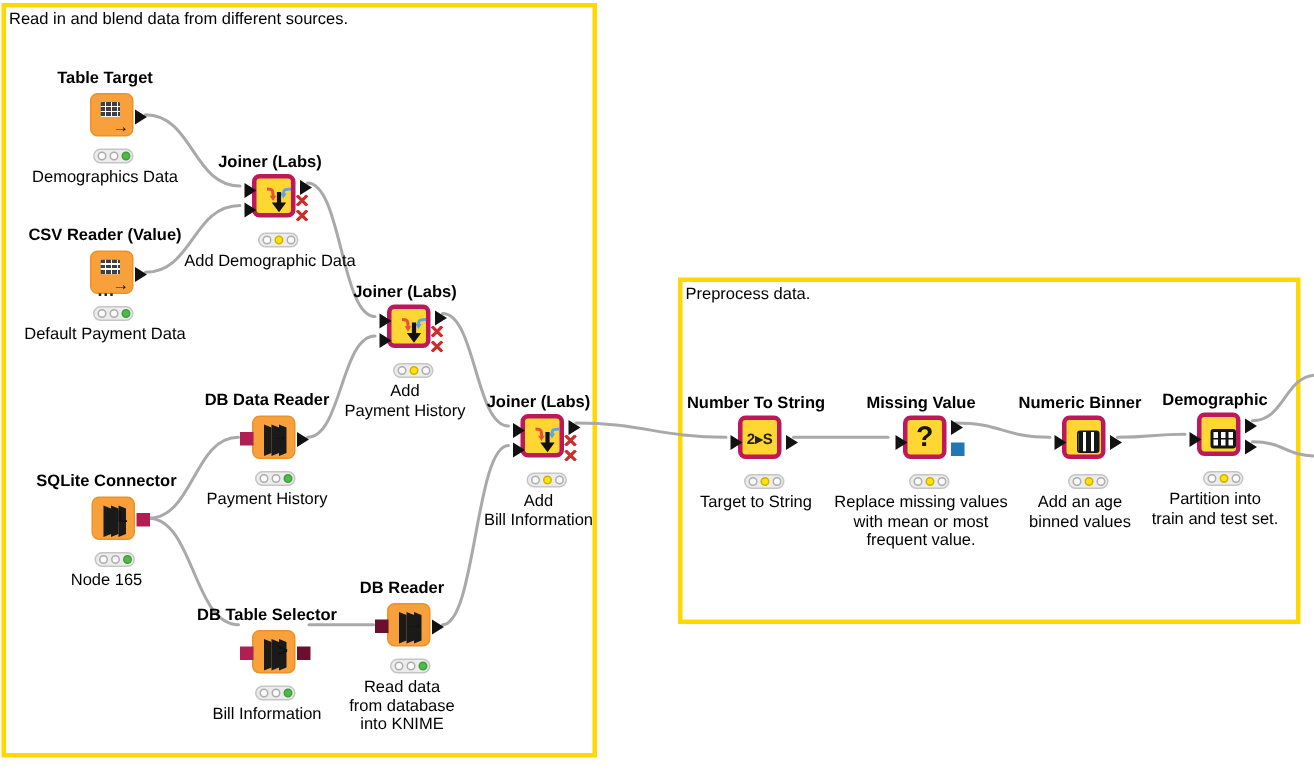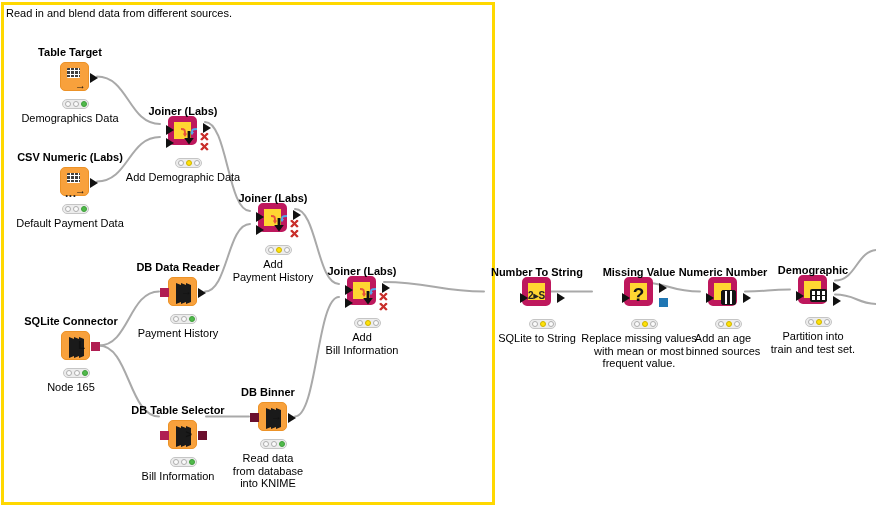"Read in and blend data" div.annotation { width: 494px -> 397px }
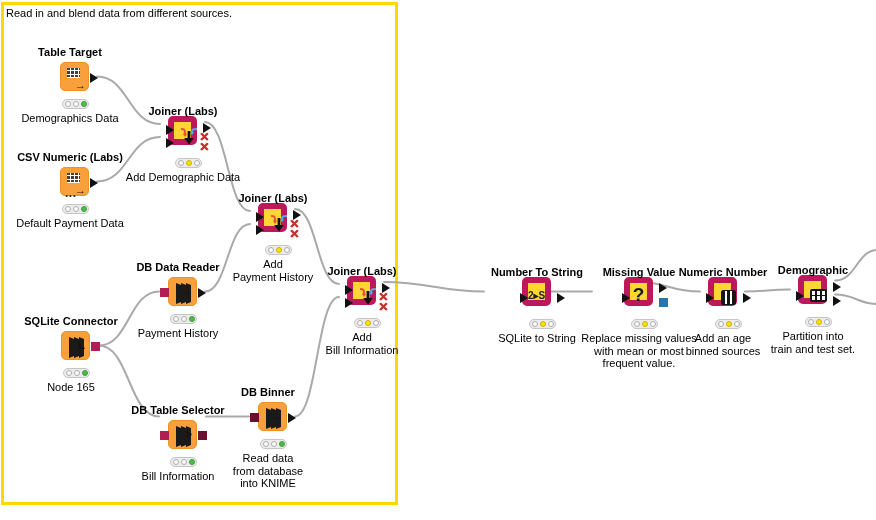"Joiner (Labs)" .node.yellow { border: 6px solid #be185d -> 3px solid #be185d }
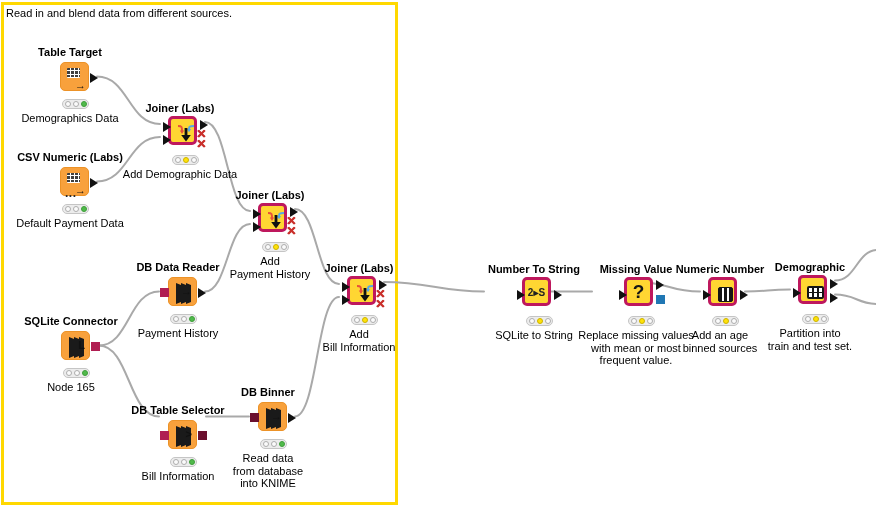"CSV Numeric (Labs)" div.nlabel { text: Numeric (Labs -> Reader (Value }
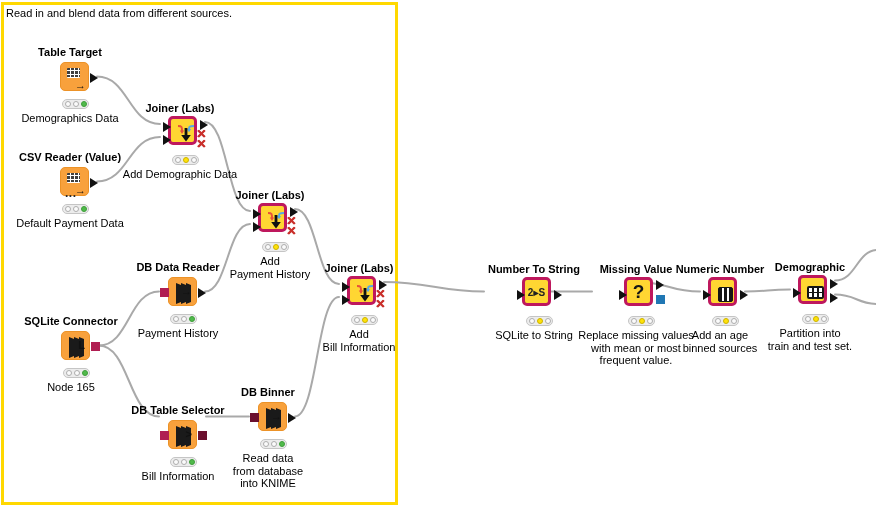"Preprocess data." div.annotation { html: none -> <div> <span>Preprocess data.</span> </div> }
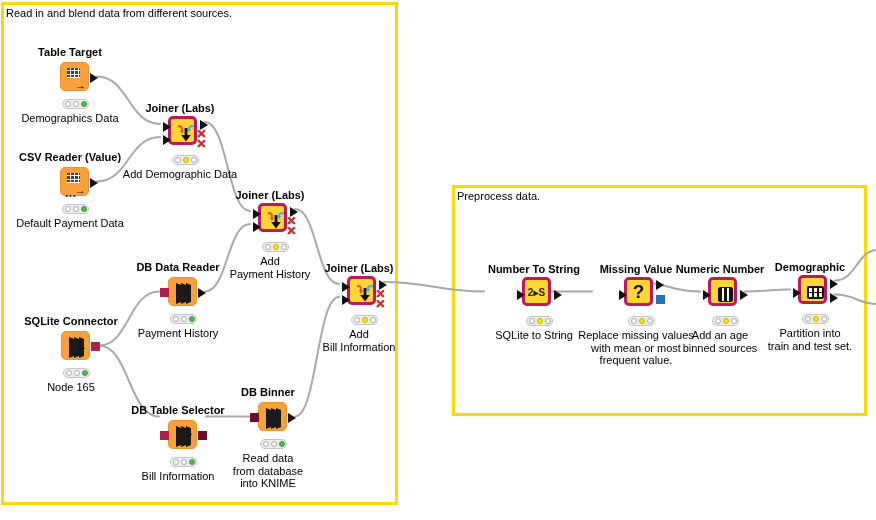"Number To String" div.node { margin-left: 30px -> none }
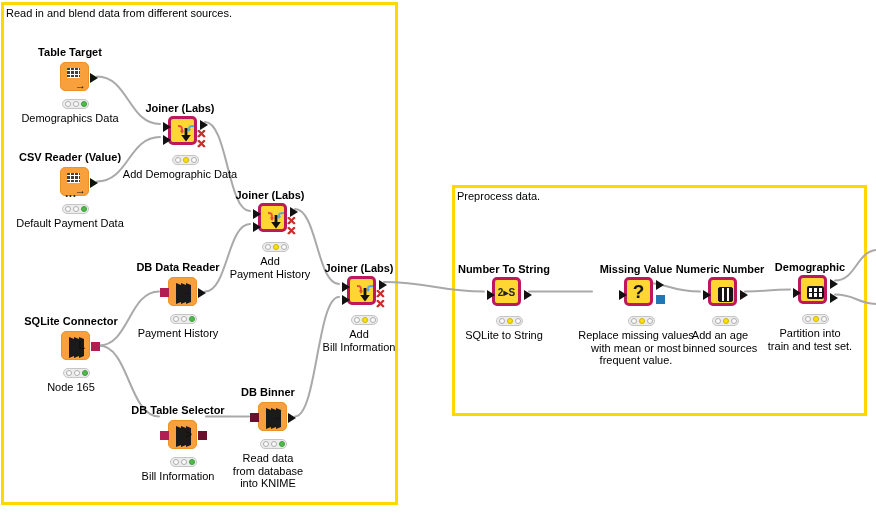"Missing Value" div.node { left: 624px -> 602px }
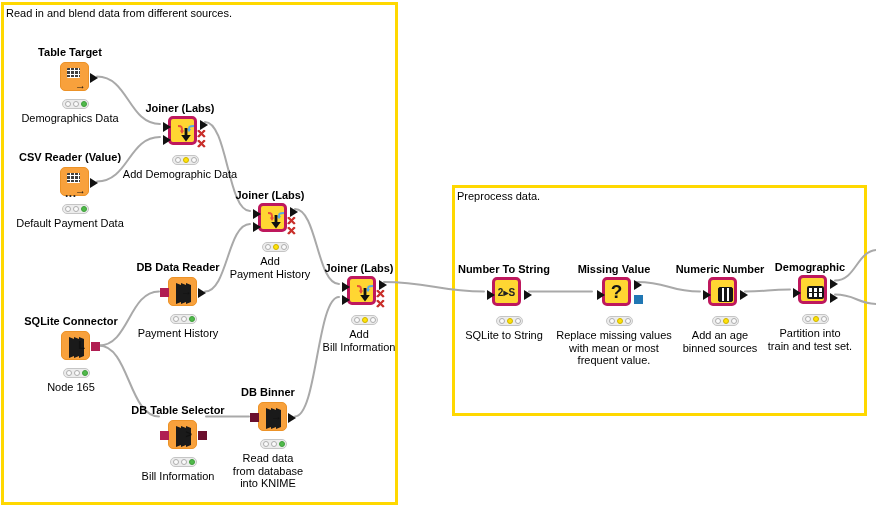"Numeric Number" div.nlabel { text: Number -> Binner }
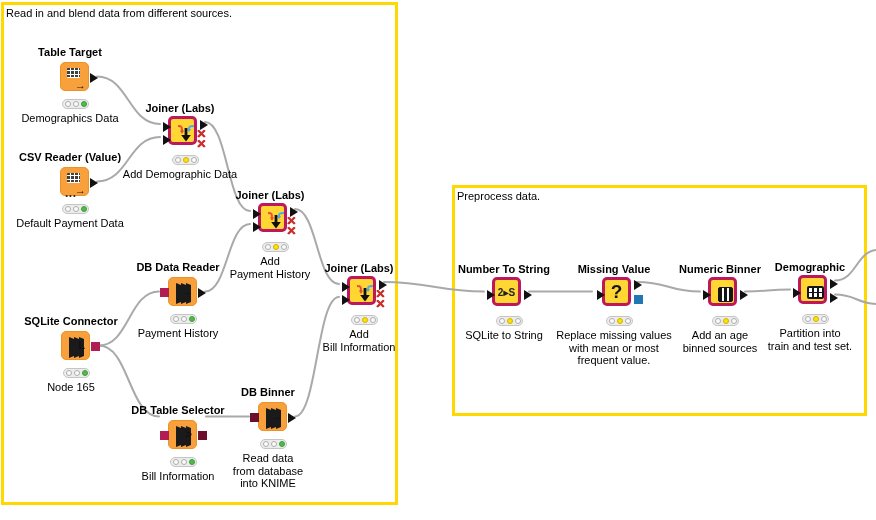"SQLite to String" div.ncaption { text: SQLite -> Target }
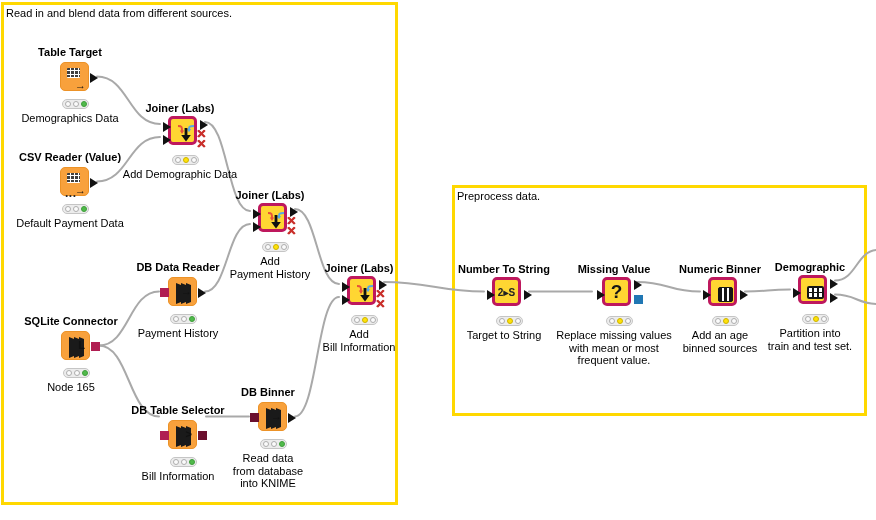"Add an age" div.ncaption { text: sources -> values }
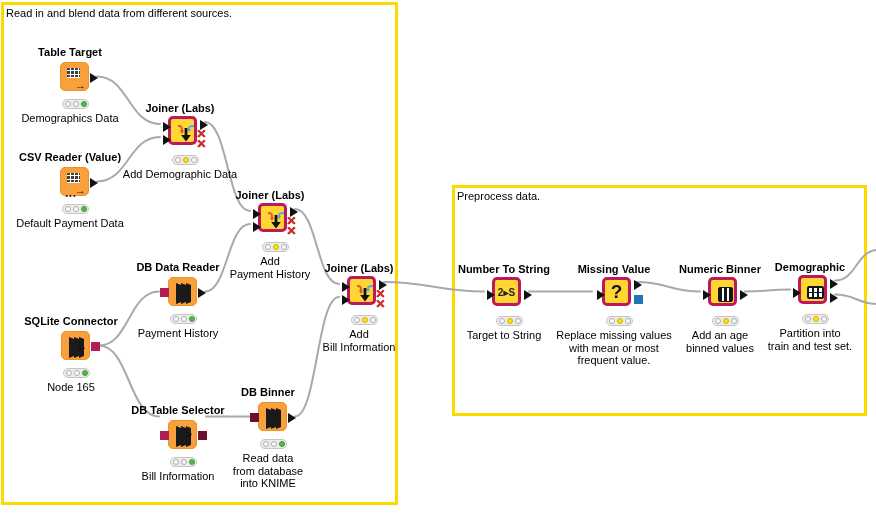"DB Binner" div.nlabel { text: Binner -> Reader }
